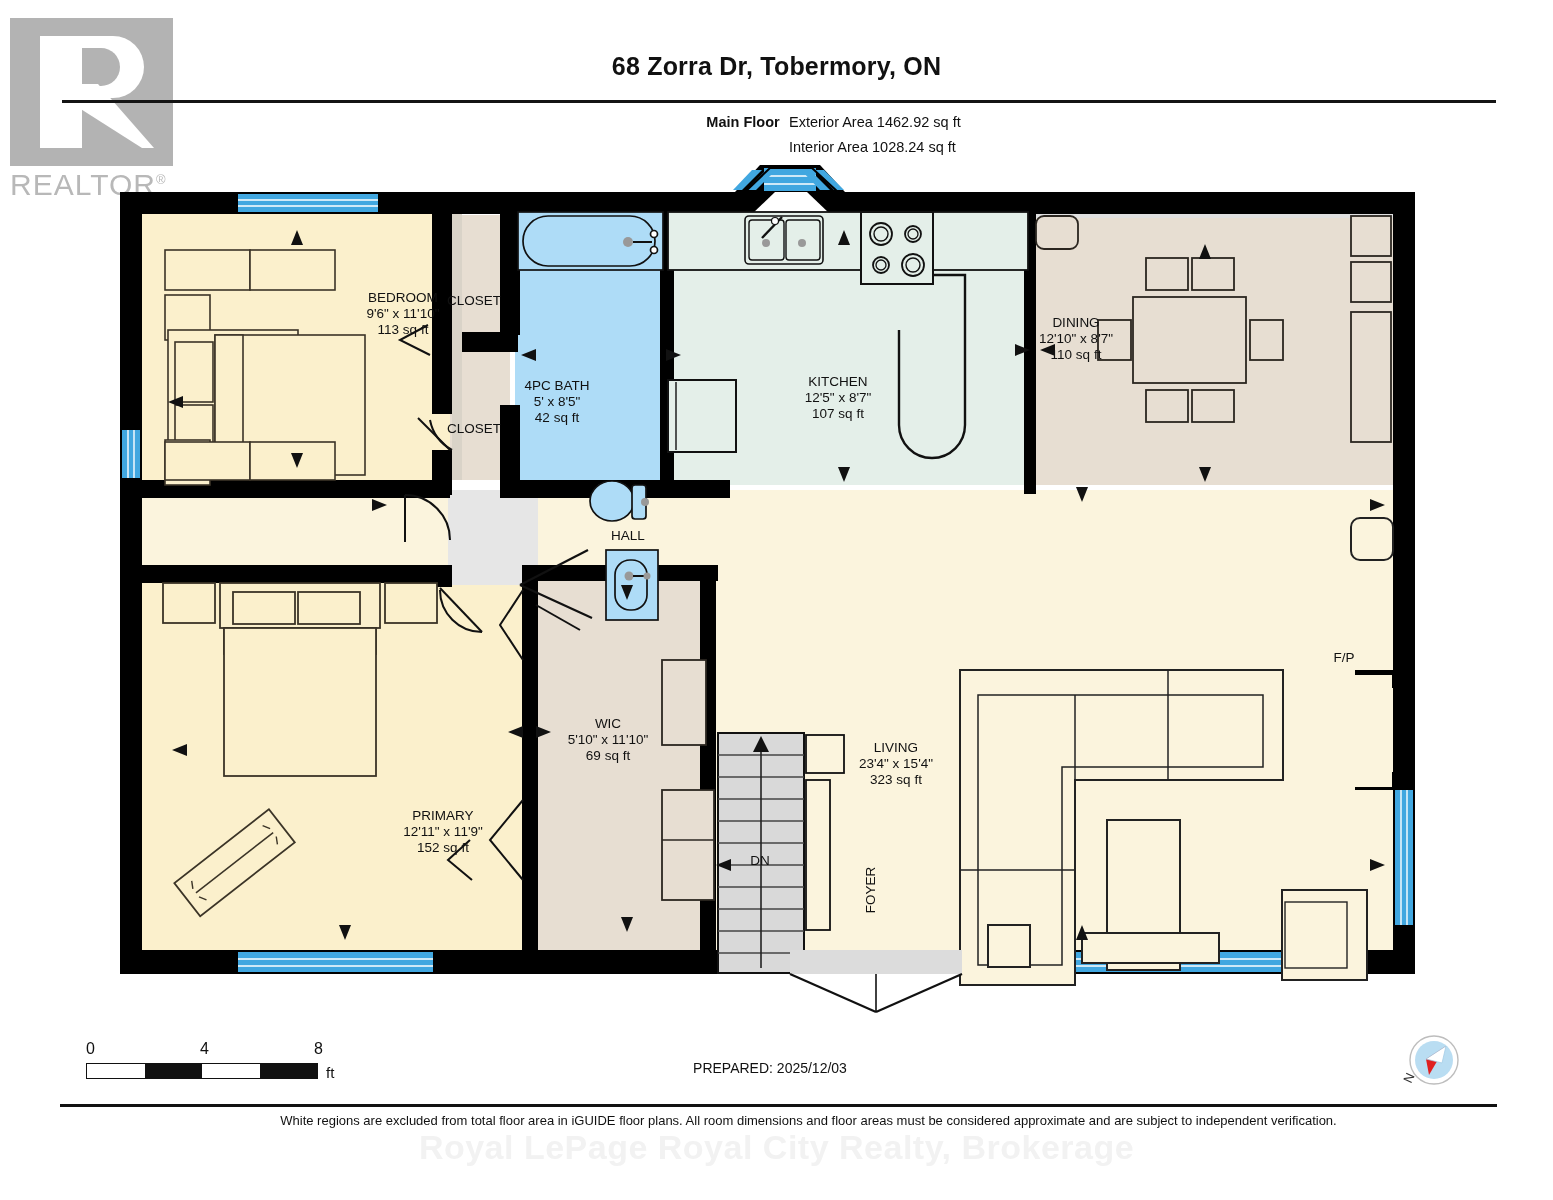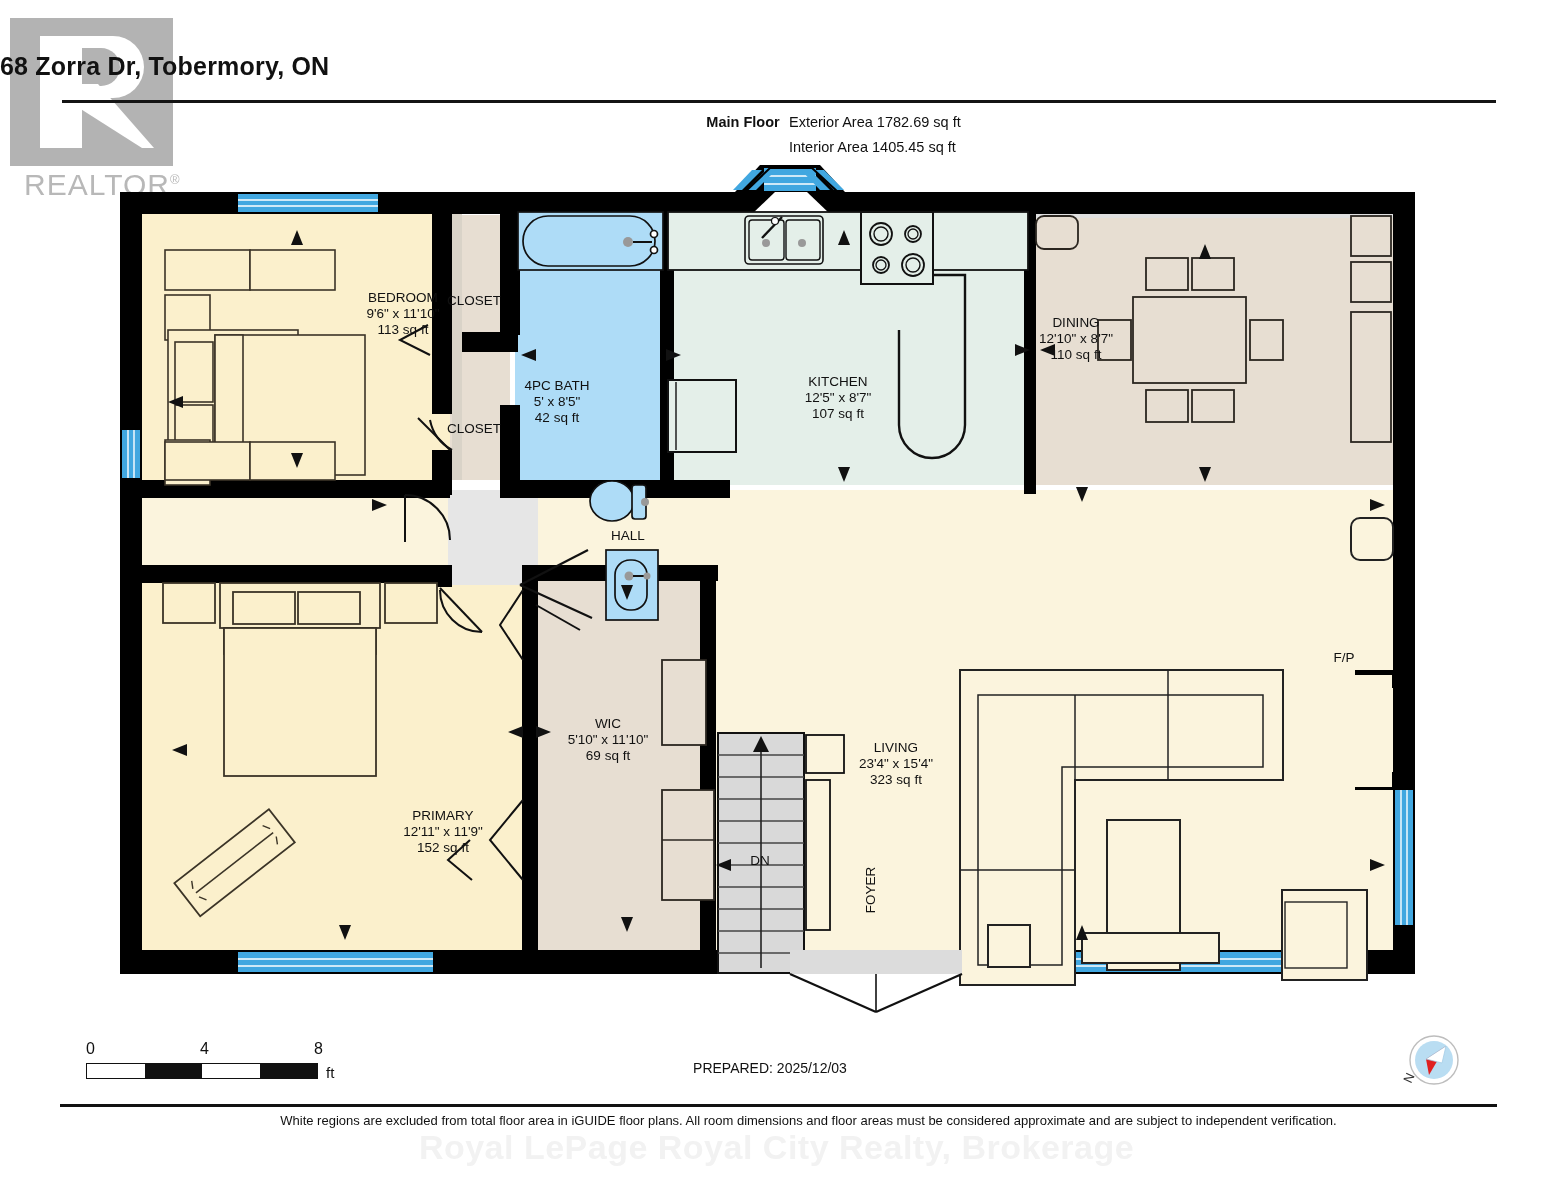"68 Zorra Dr, Tobermory, ON" #page-title { text-align: none -> center }
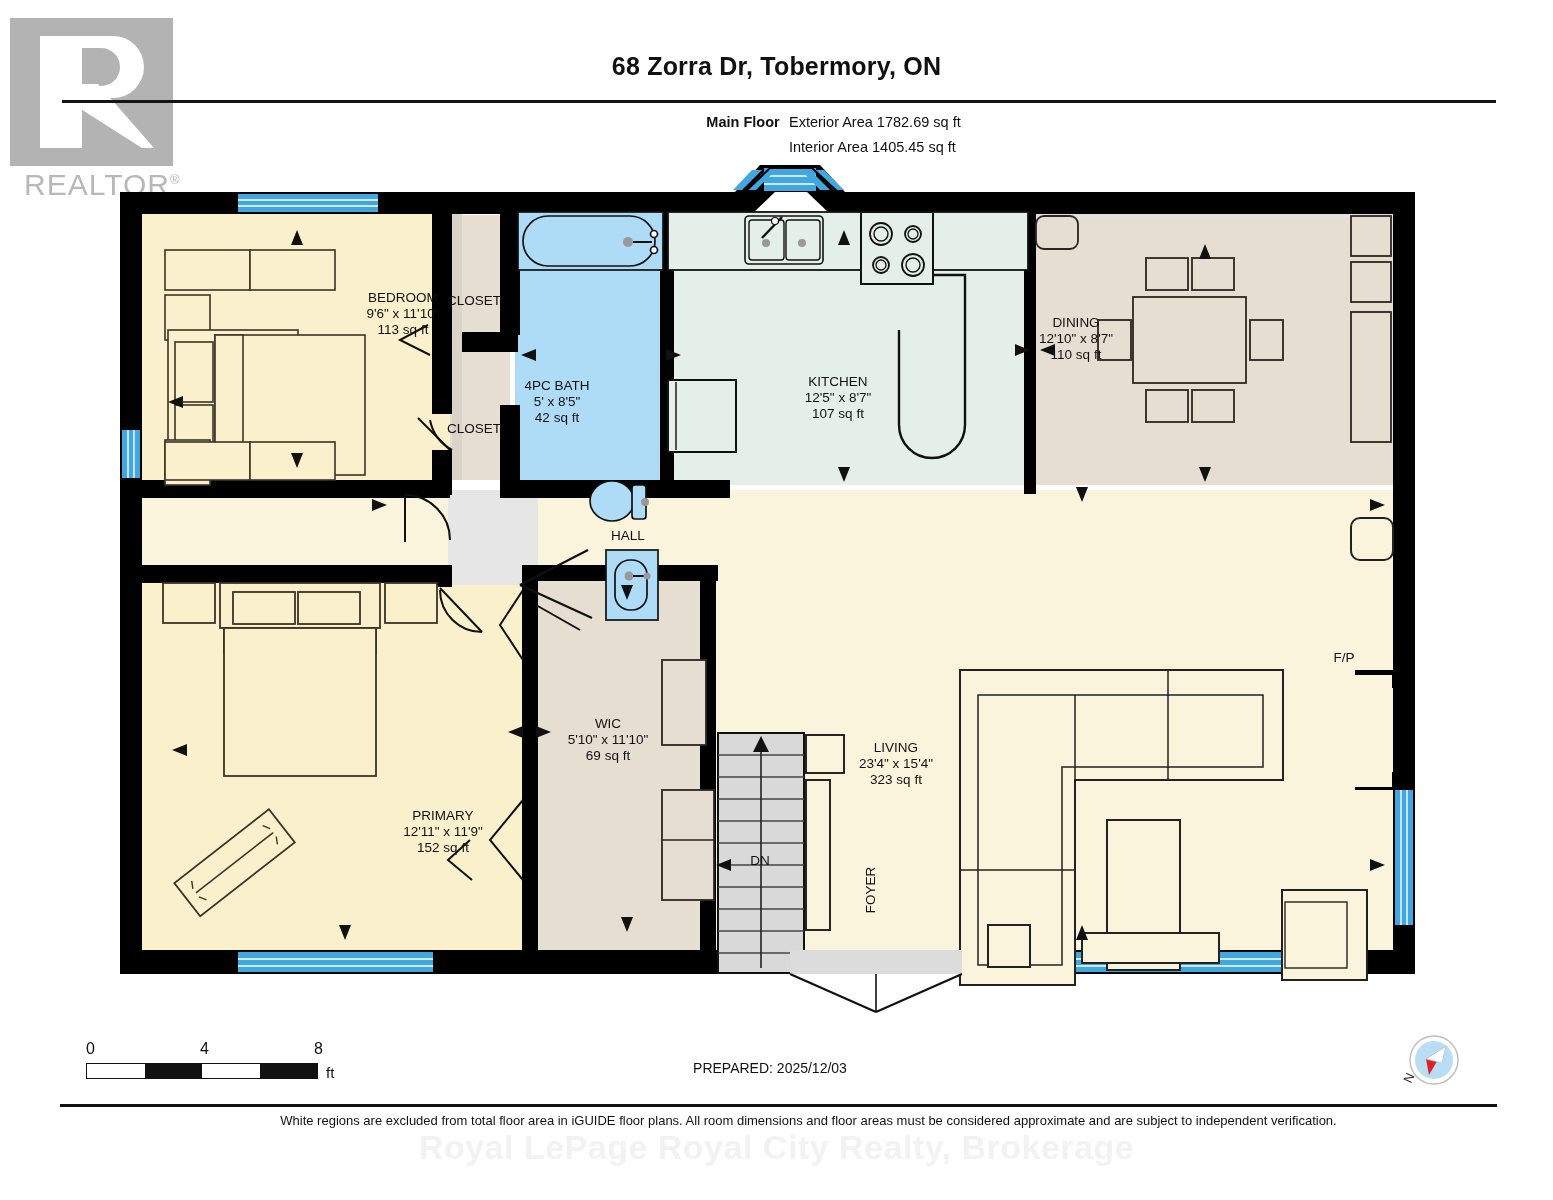"Exterior Area 1782.69 sq ft" span.val { text: 1782.69 -> 1462.92 }
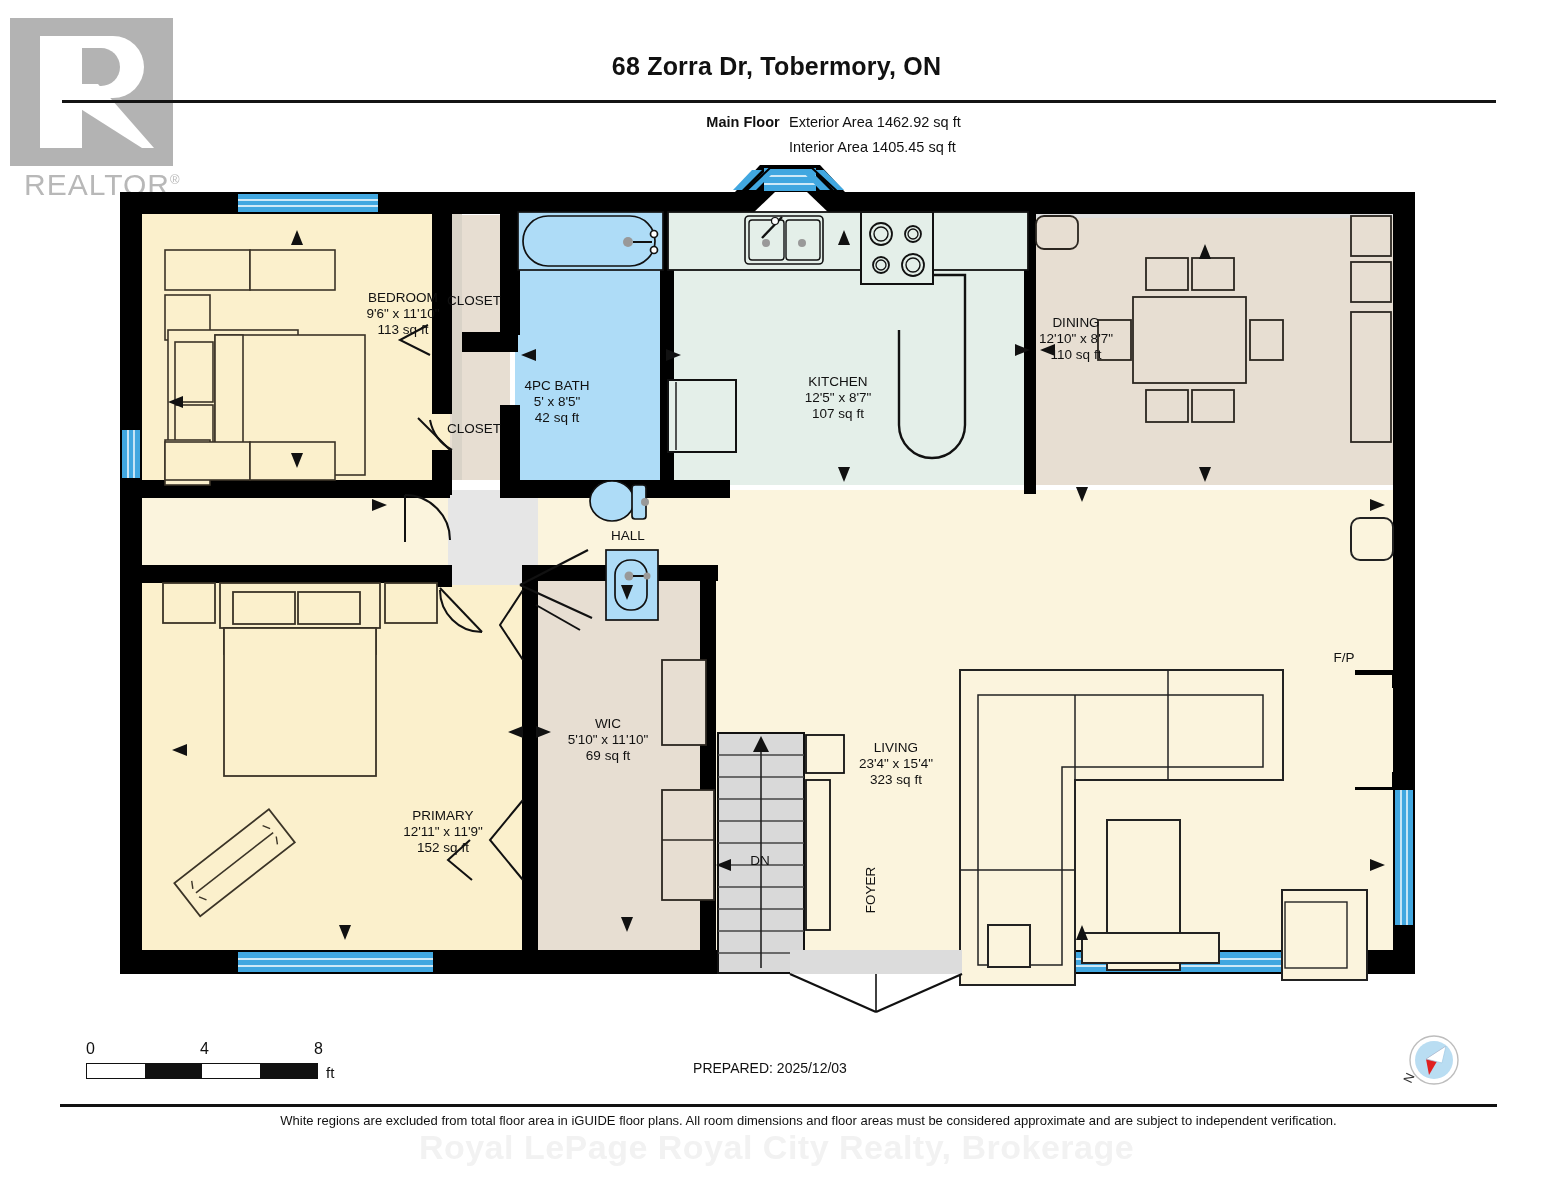"Interior Area 1405.45 sq ft" span.val { text: 1405.45 -> 1028.24 }
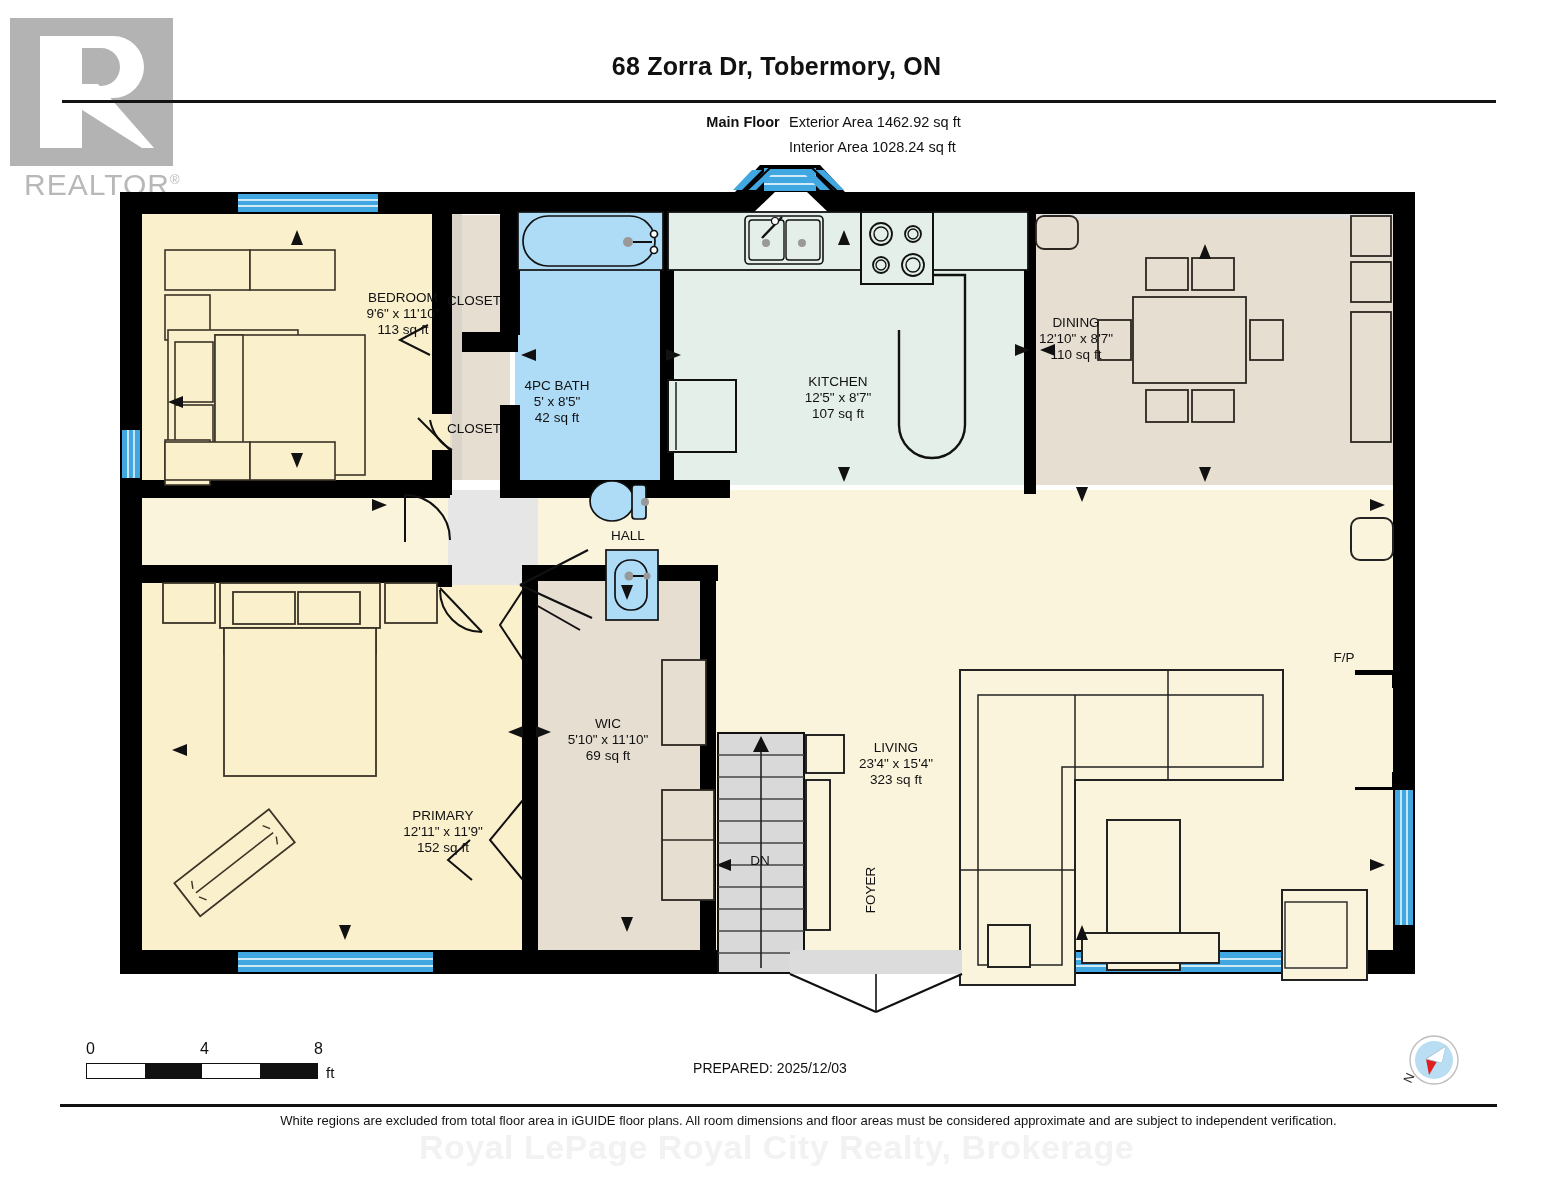"REALTOR®" #realtor-logo .rword { margin-left: 14px -> none }
